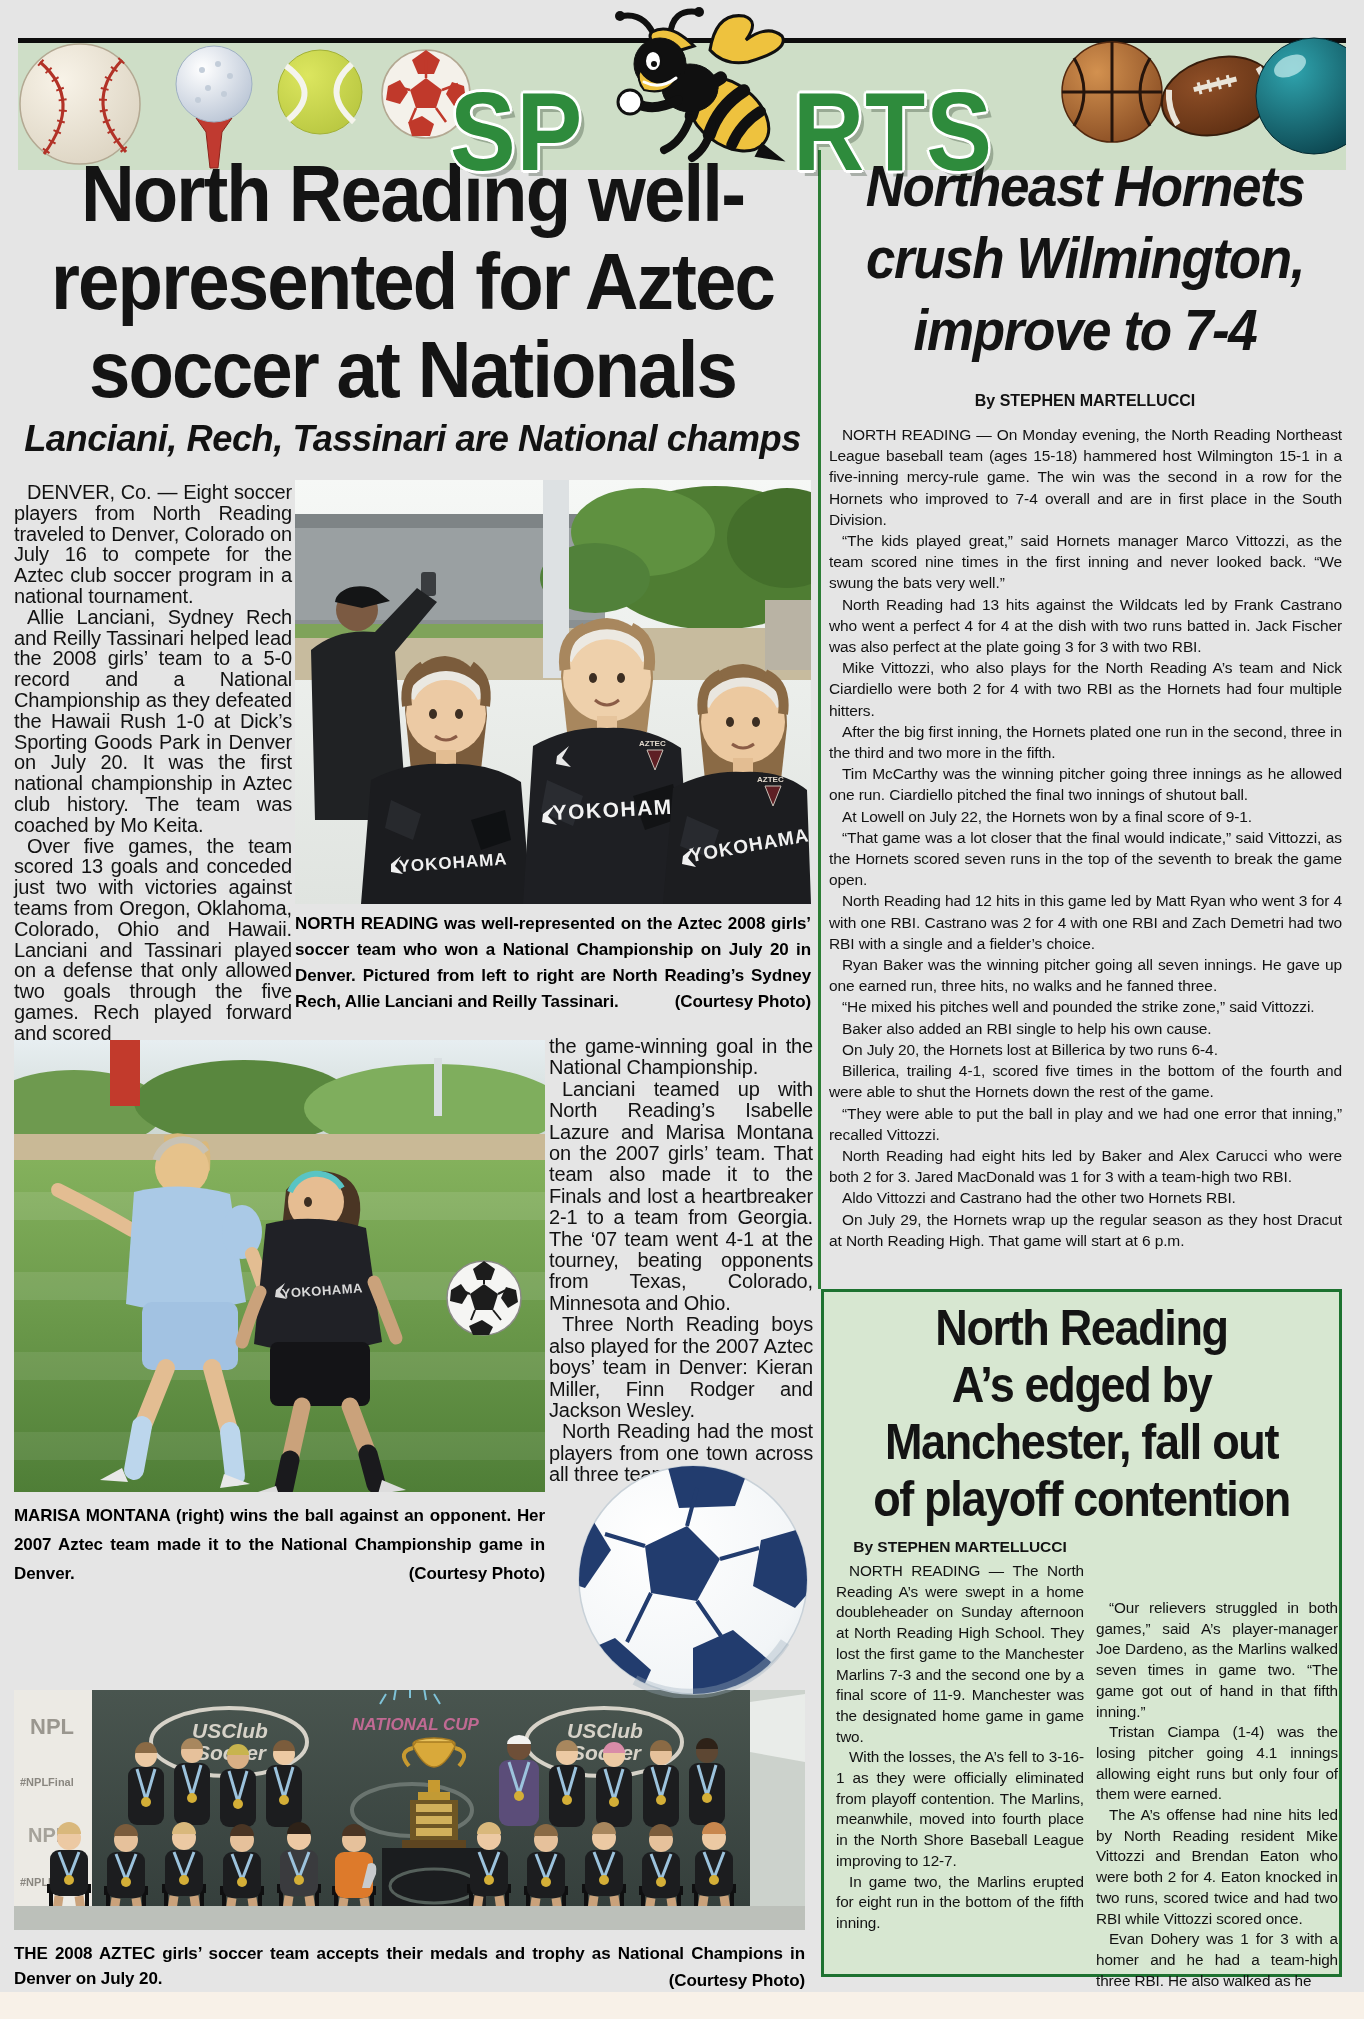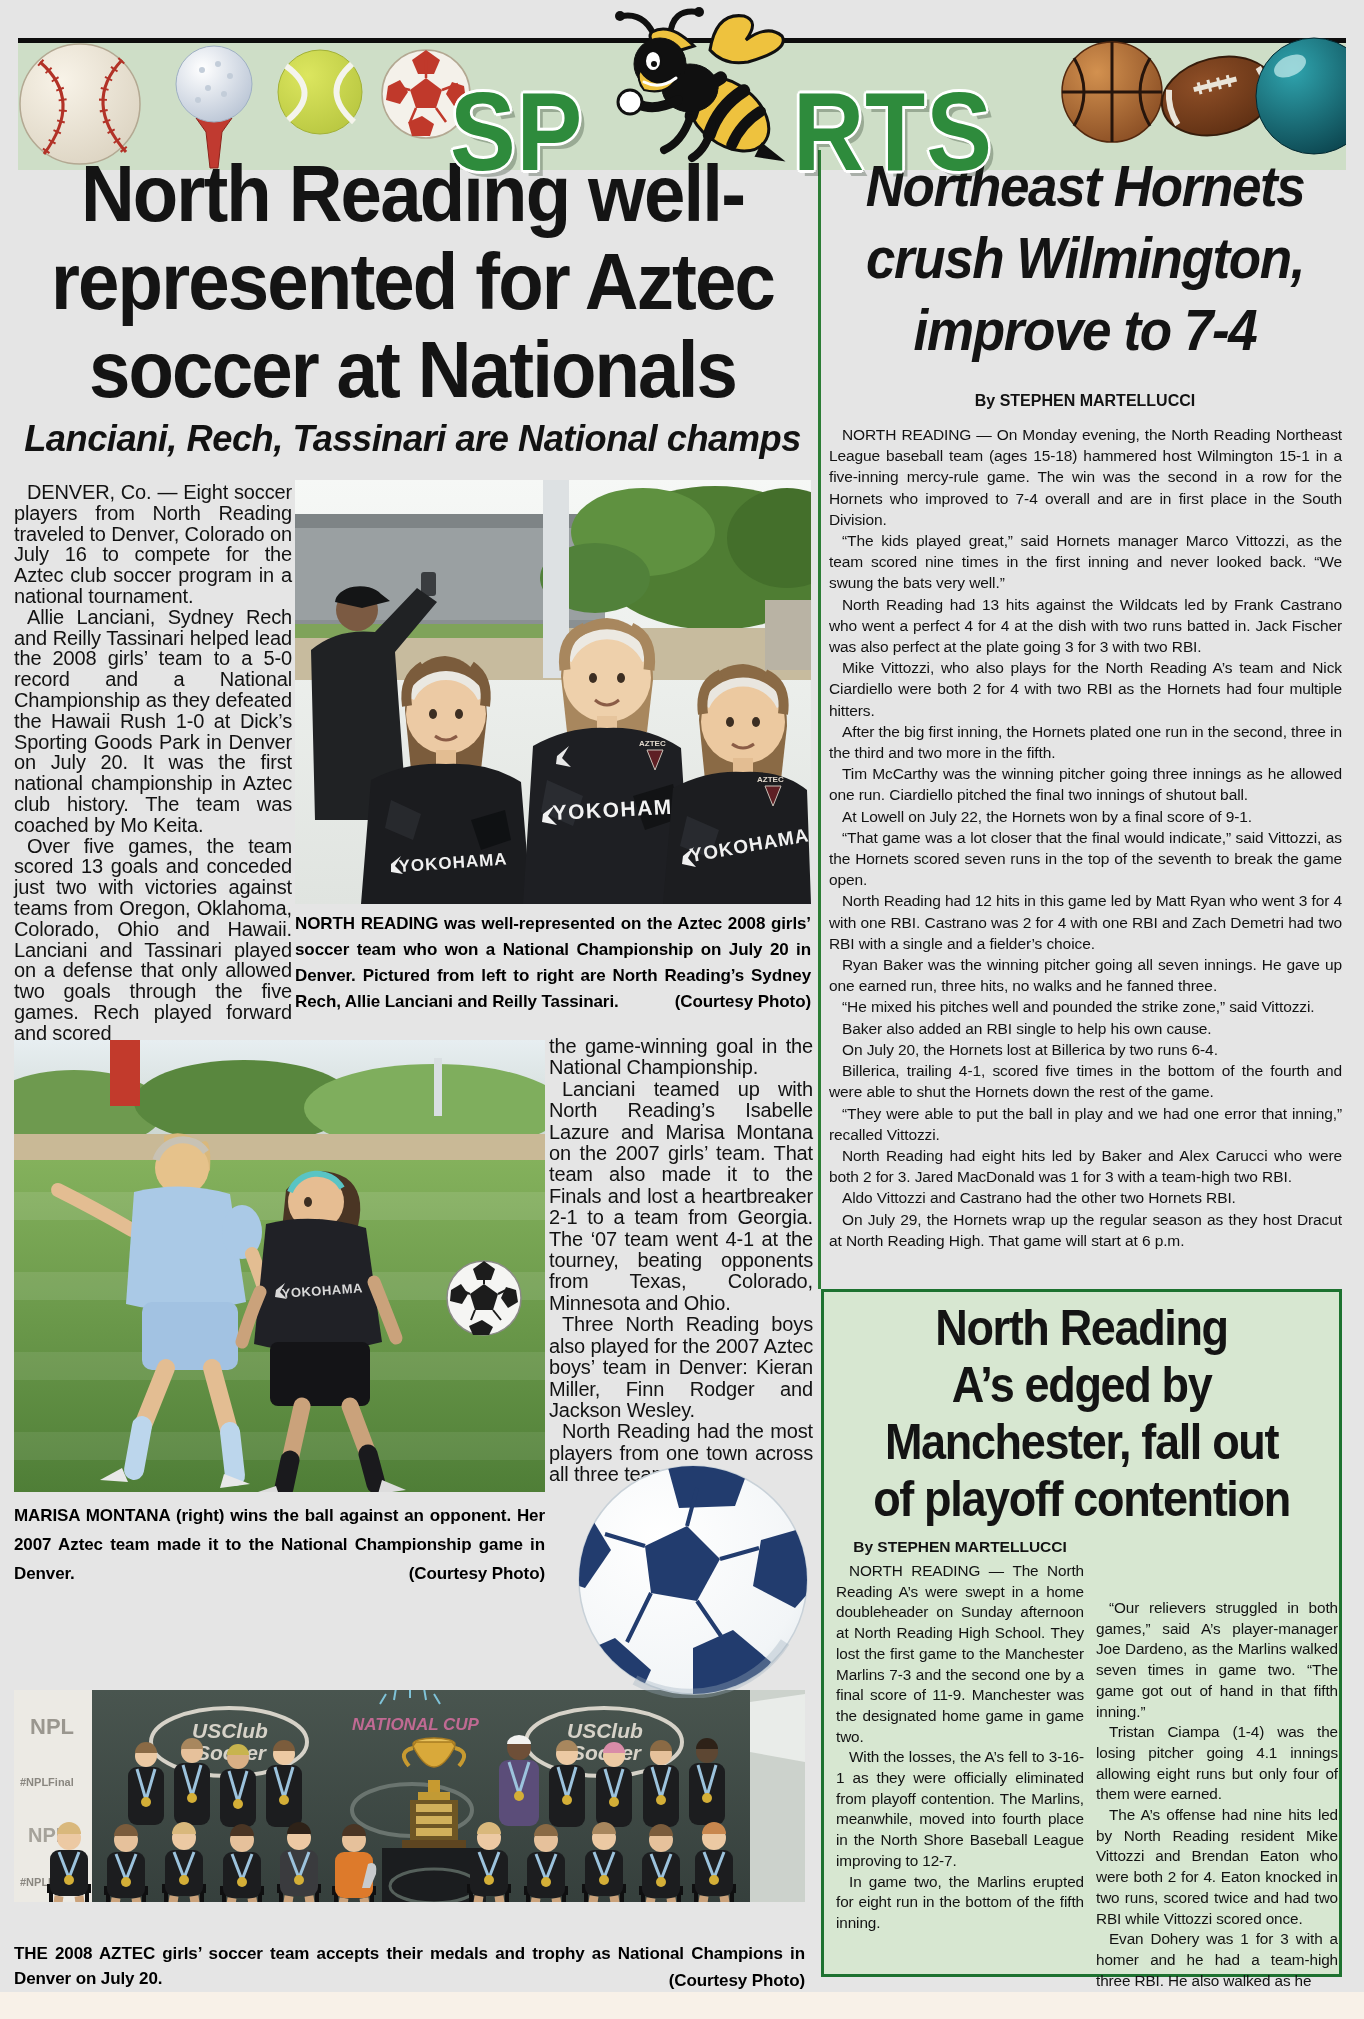"NPL" div.photo { height: 212px -> 240px }
